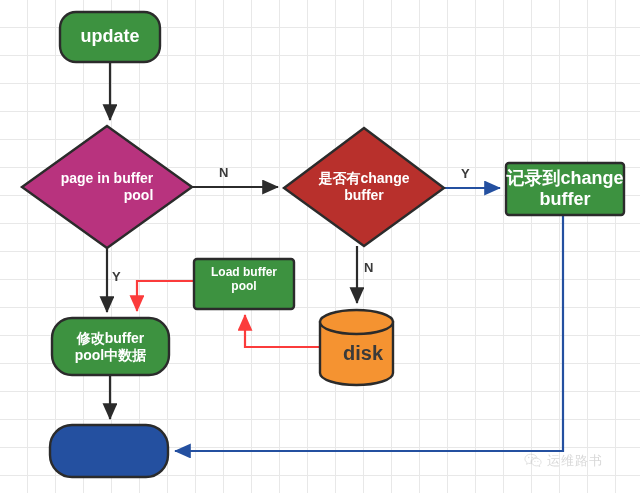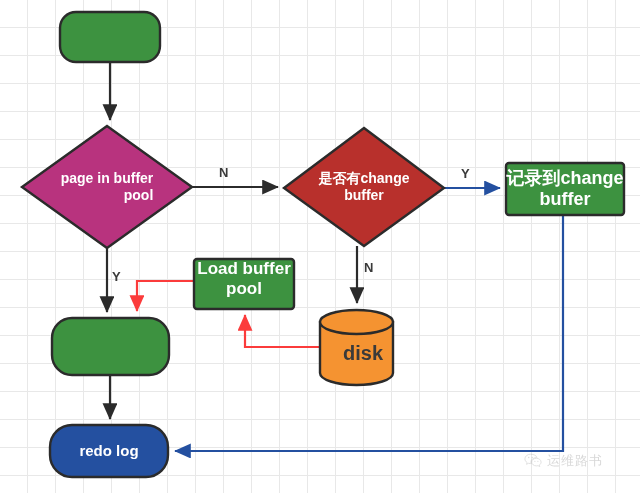"update" div.node-label { html: none -> <div>update</div> }
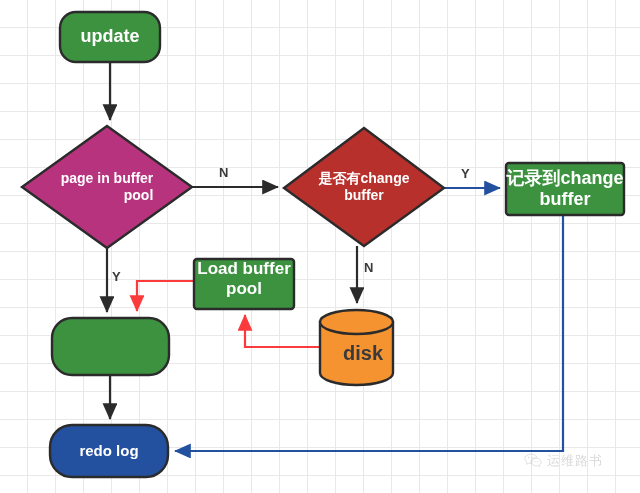"Load buffer" div.node-label { font-size: 17px -> 12px }
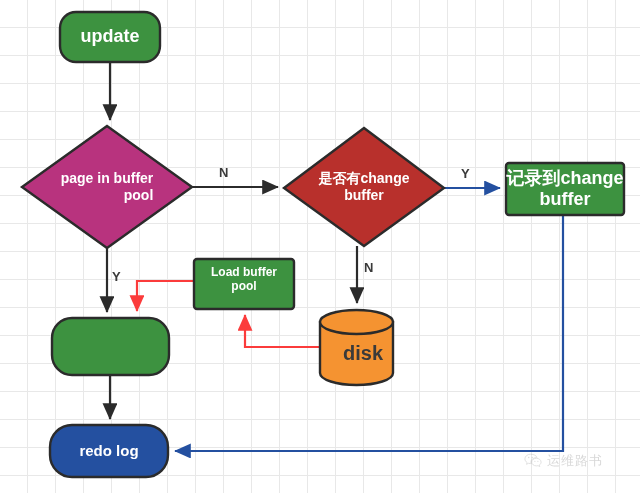"修改buffer" div.node-label { html: none -> <div>修改buffer pool中数据</div> }
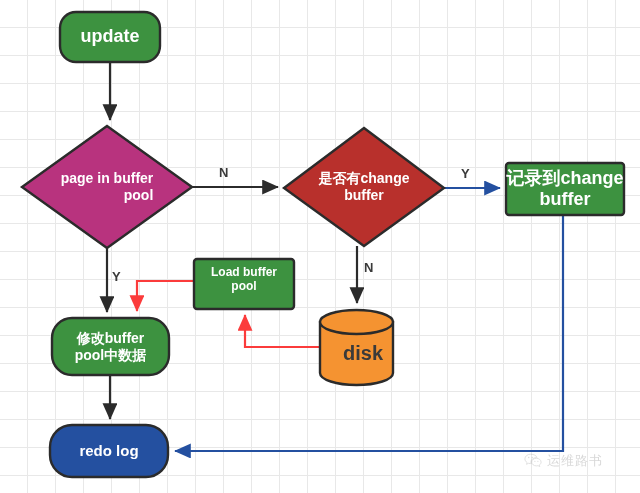"redo log" div.node-label { html: <div>redo log</div> -> none }
